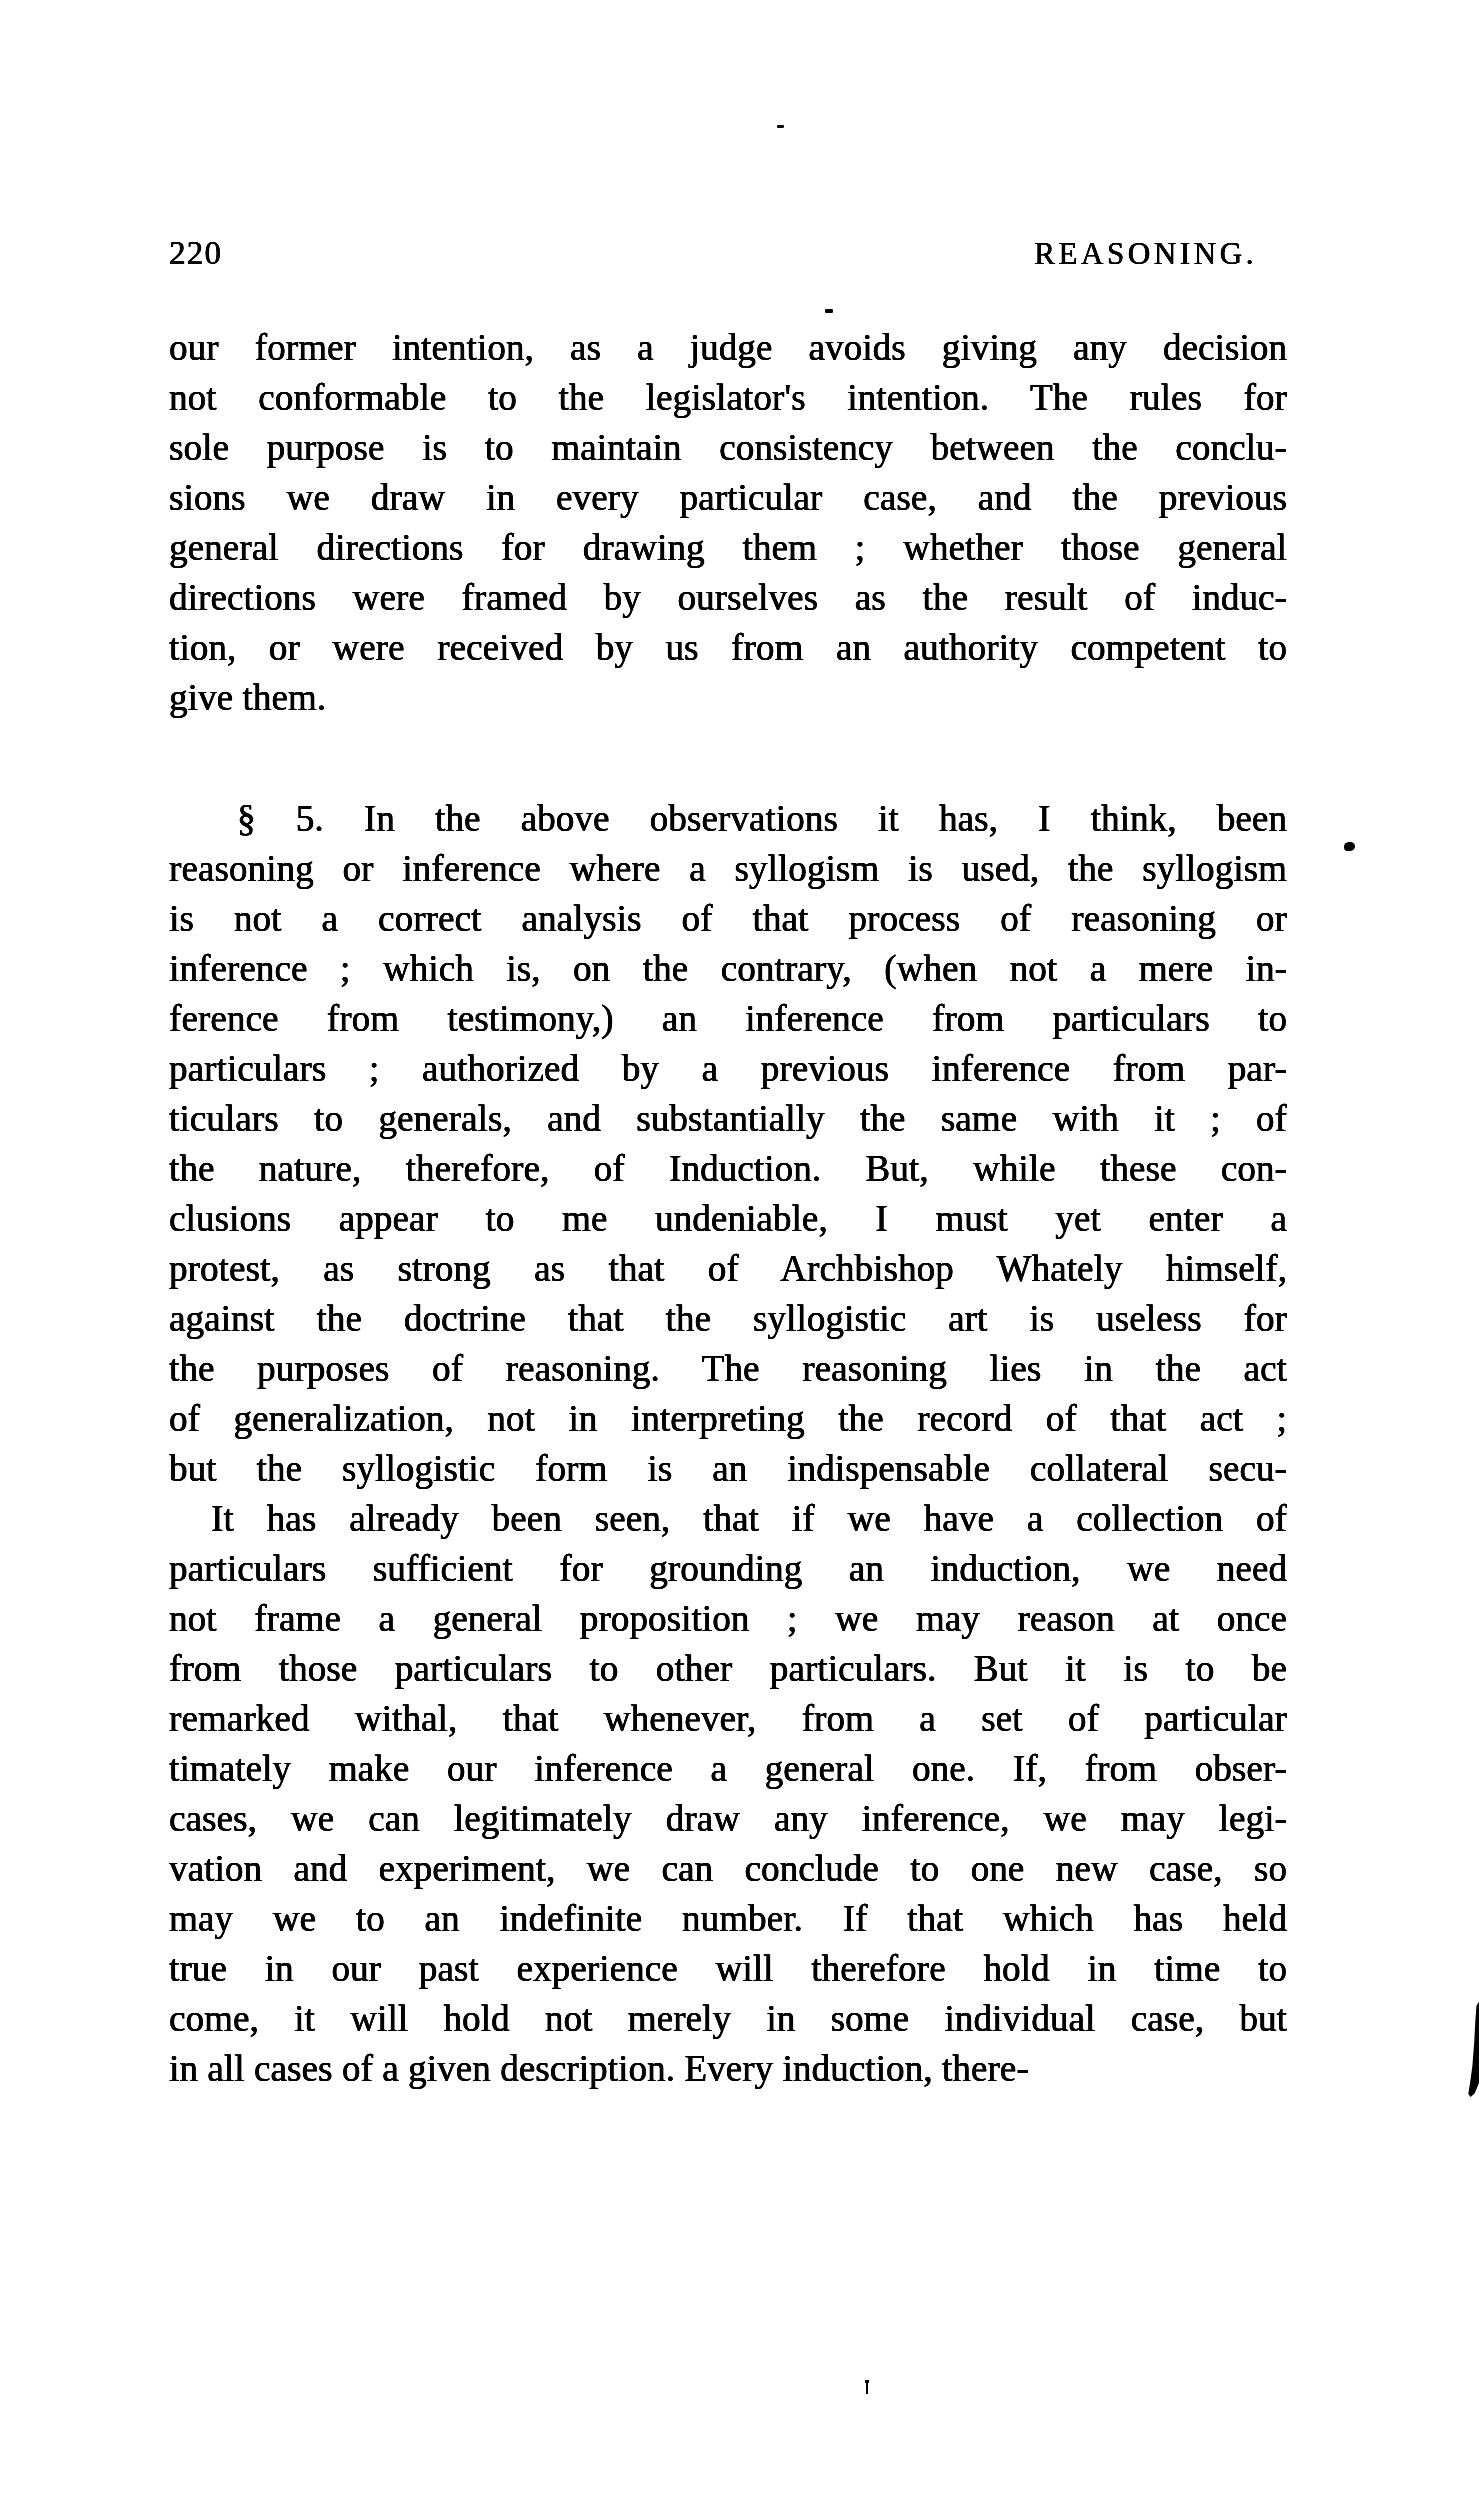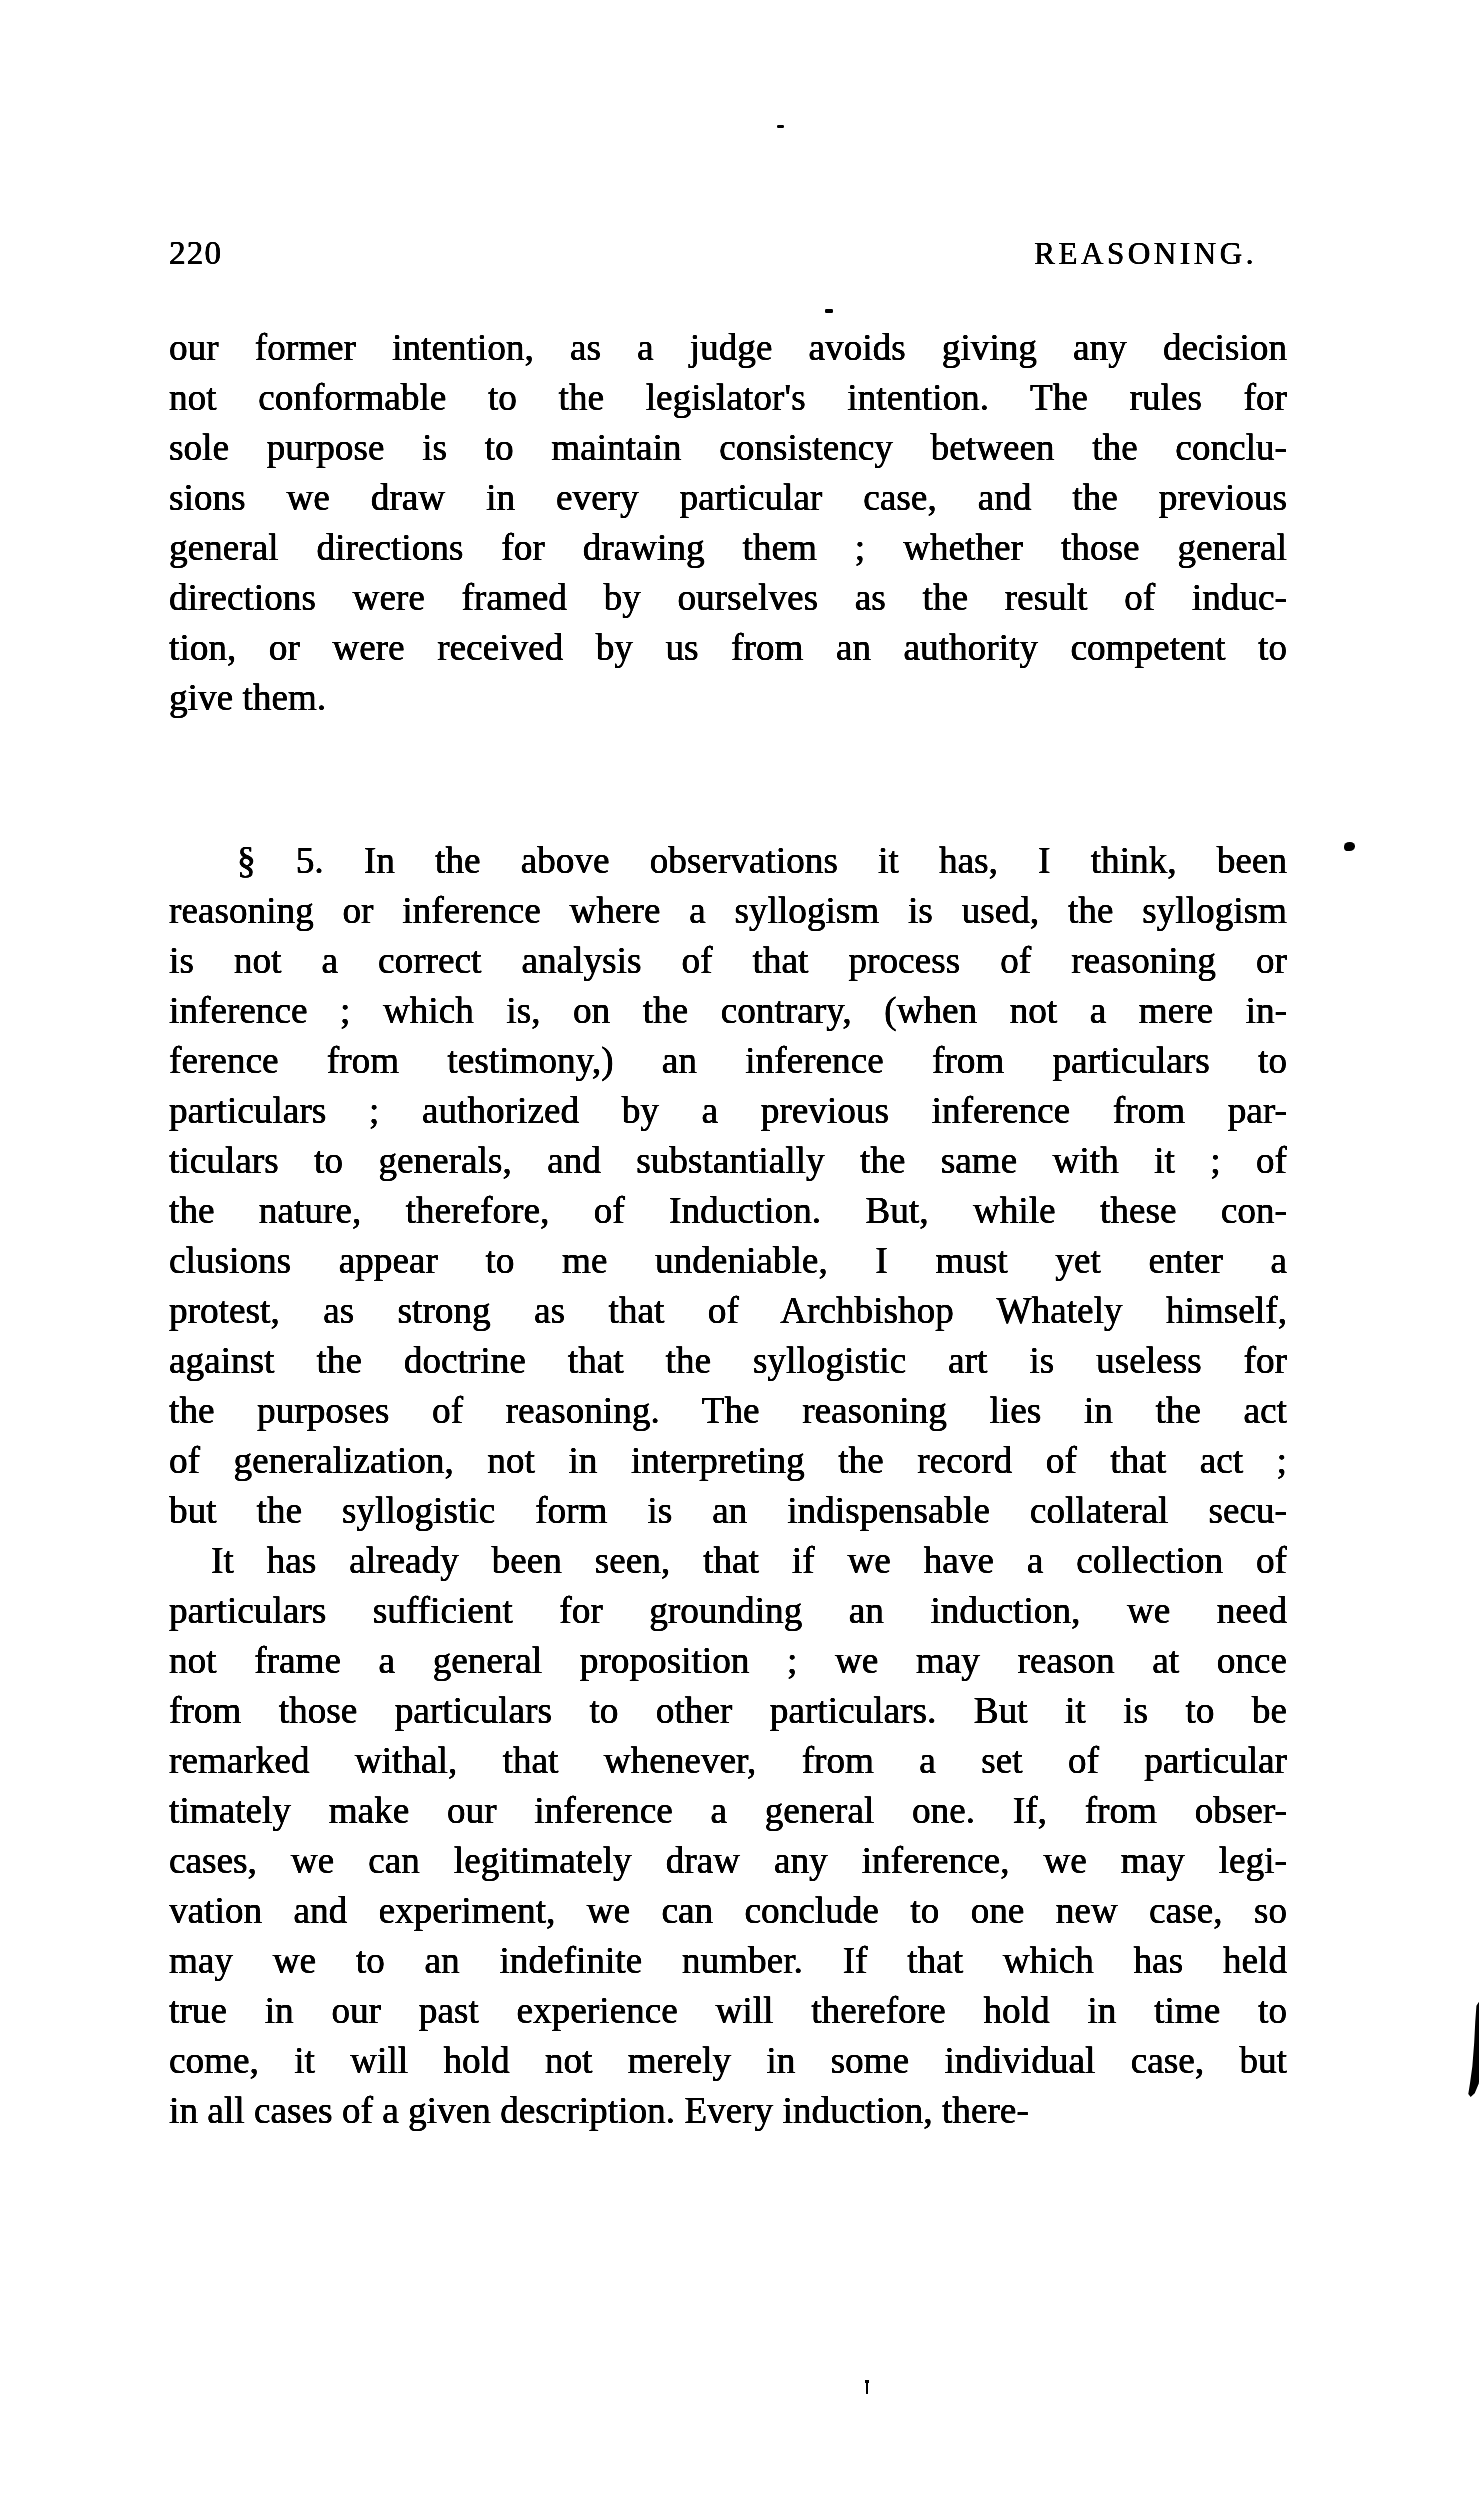"§ 5. In the above" .paragraph + .paragraph.gap-before { margin-top: 113px -> 71px }
